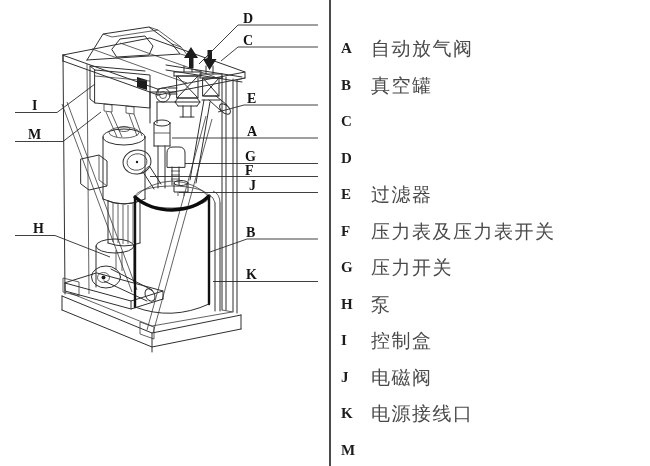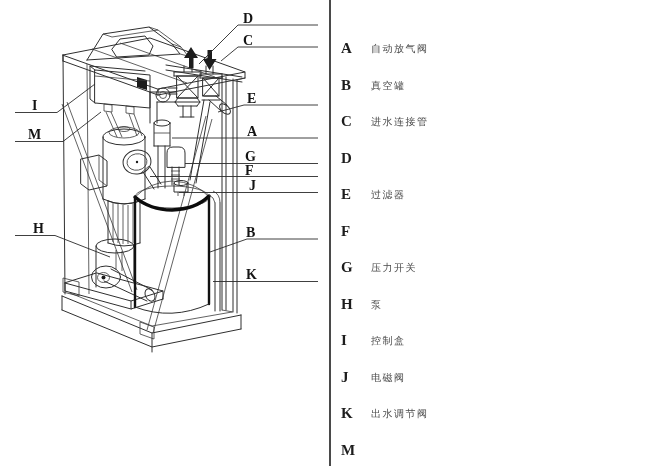"自动放气阀" .legend-text { font-size: 10px -> 19px }
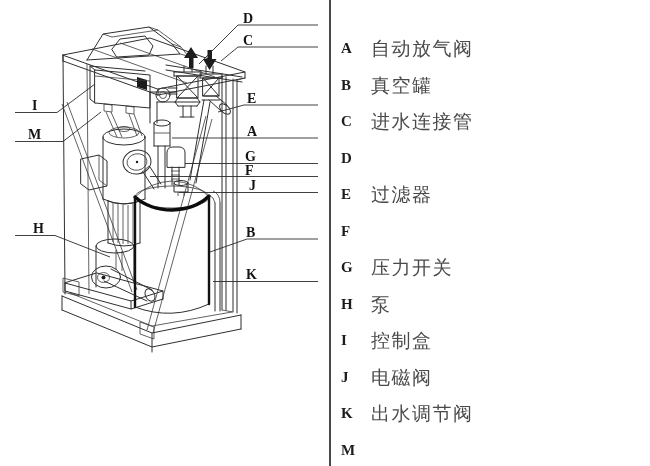"进水连接管" span.legend-text { html: <span>进水连接管</span> -> none }
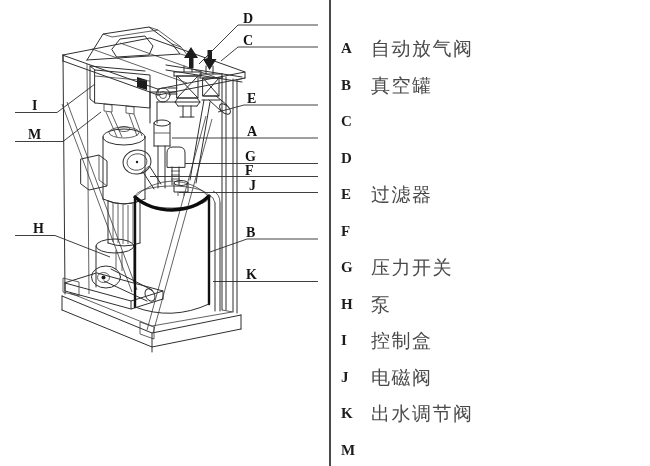"压力表及压力表开关" span.legend-text { html: none -> <span>压力表及压力表开关</span> }
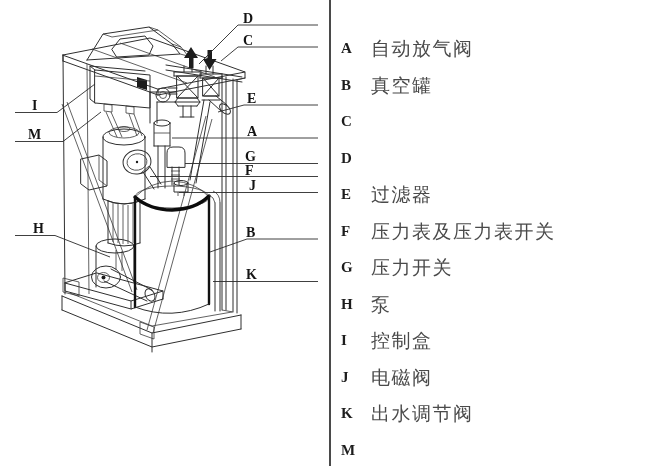"出水调节阀" span.legend-text { text: 出水调节阀 -> 电源接线口 }
